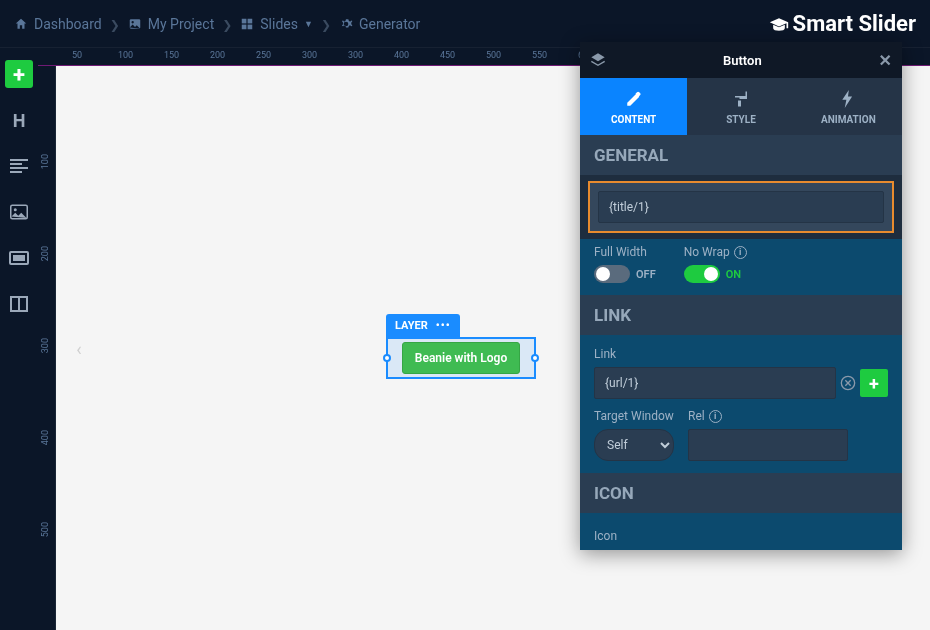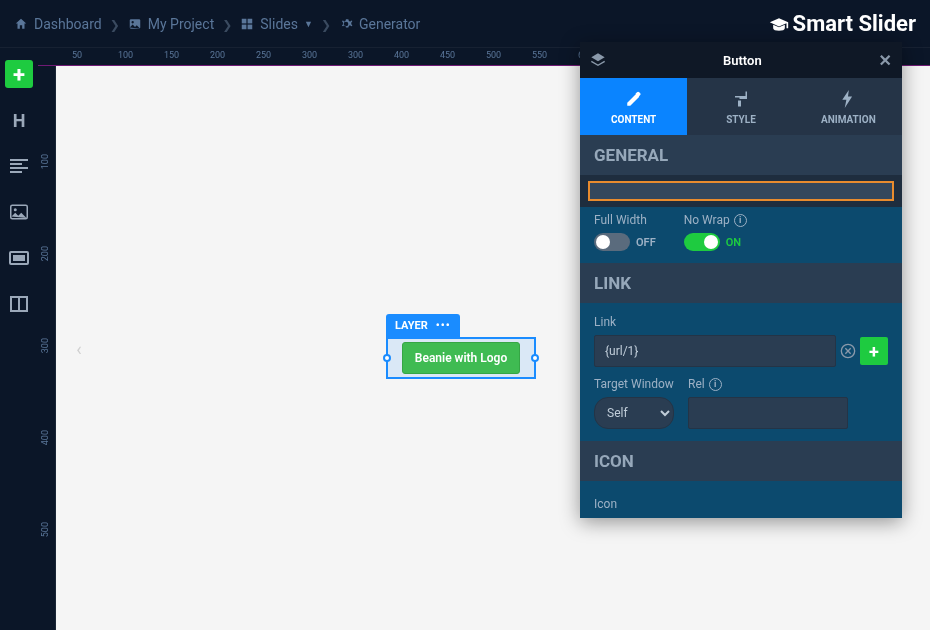"{title/1}" input.text-input { html: none -> <input> }
